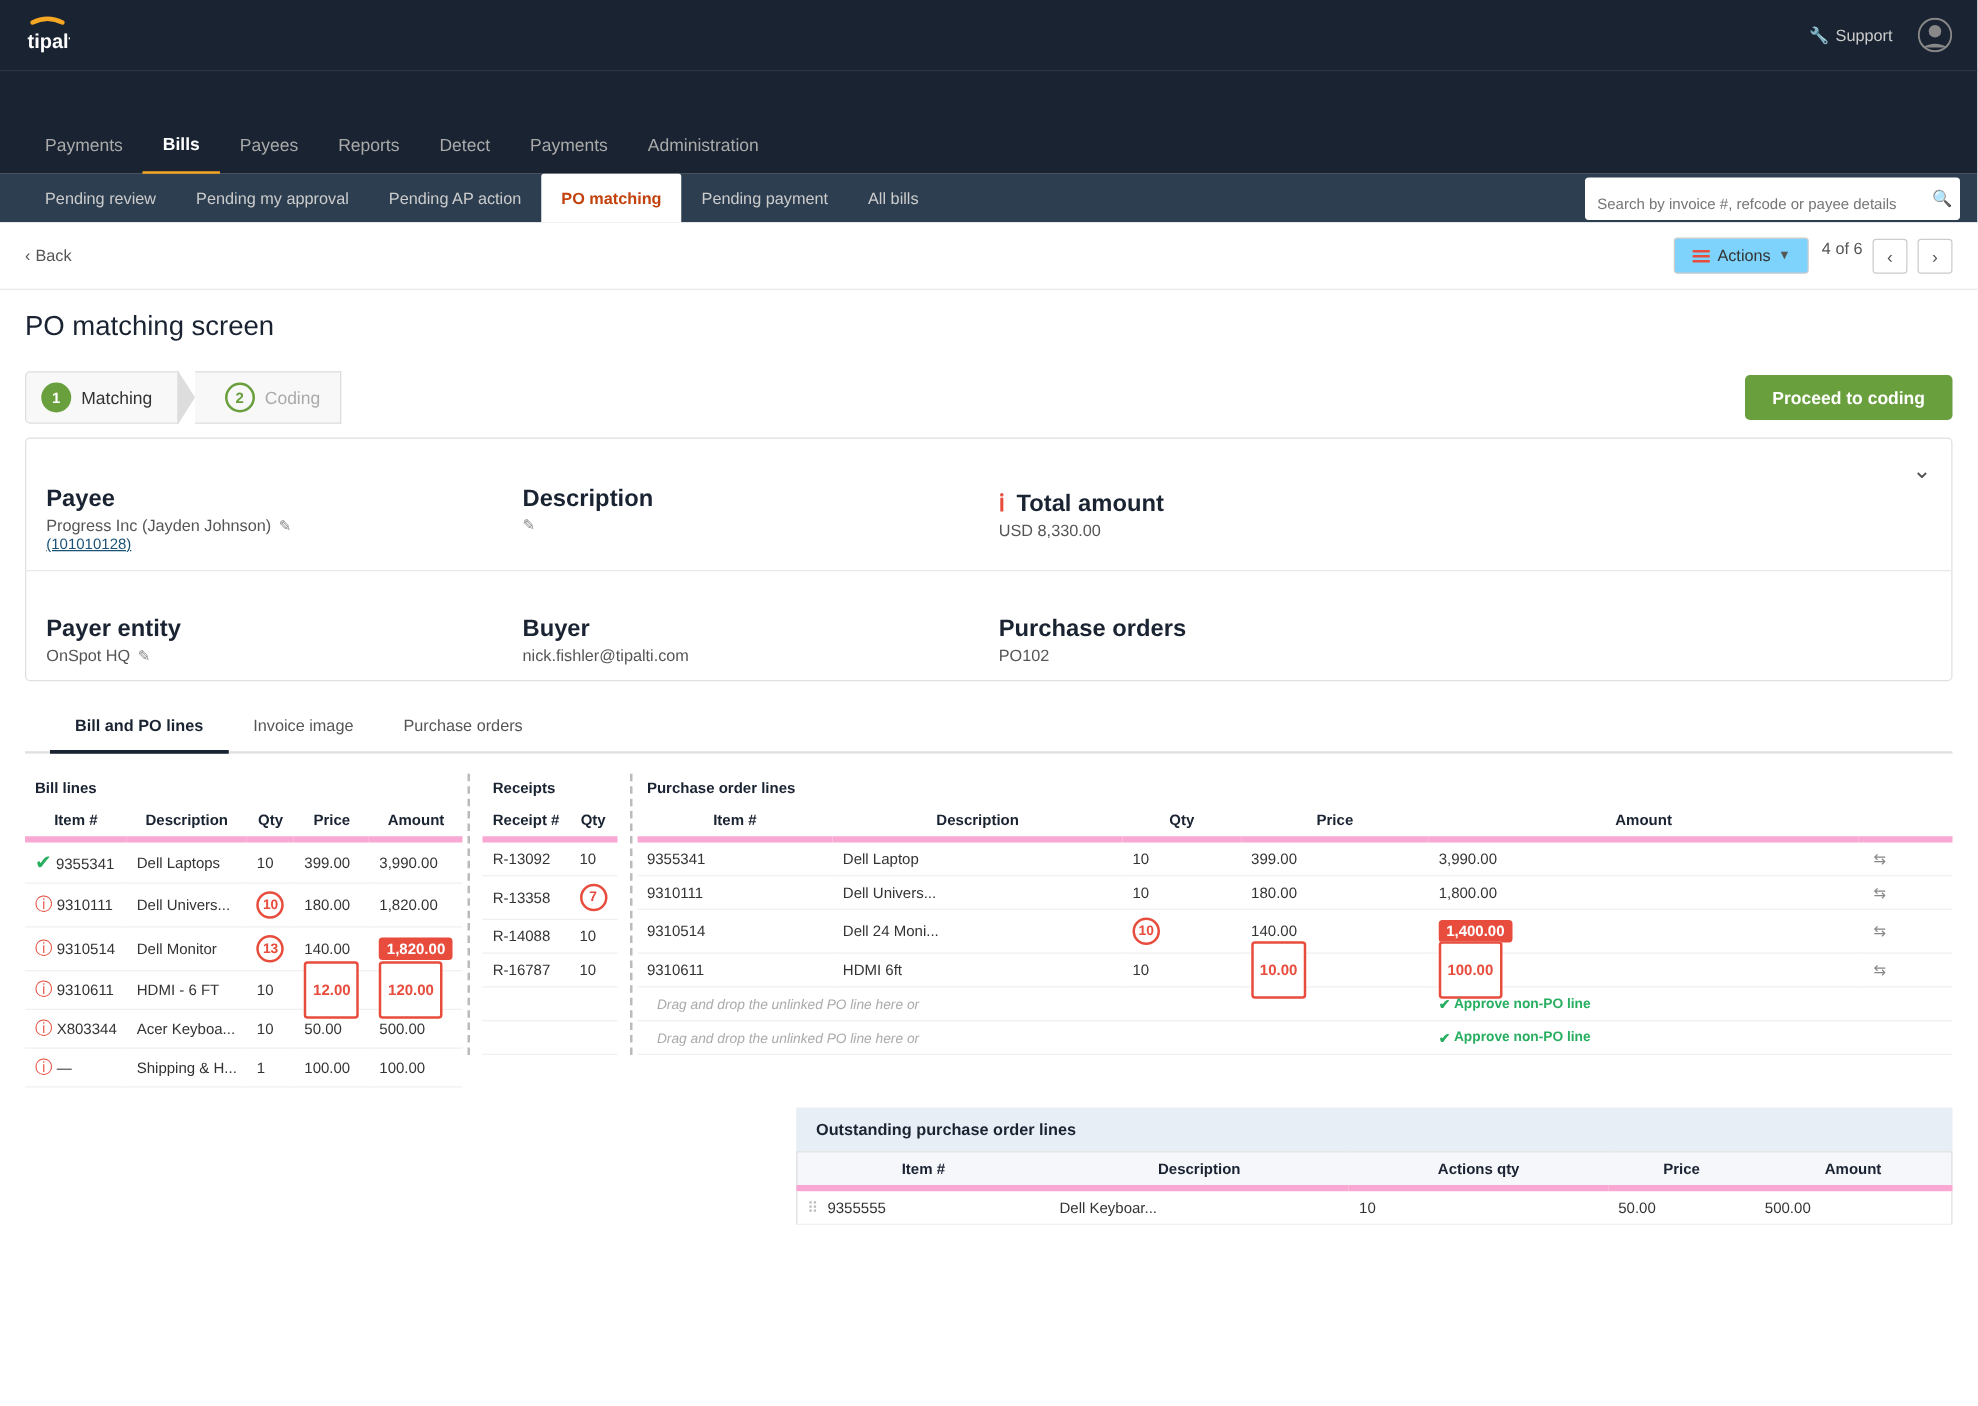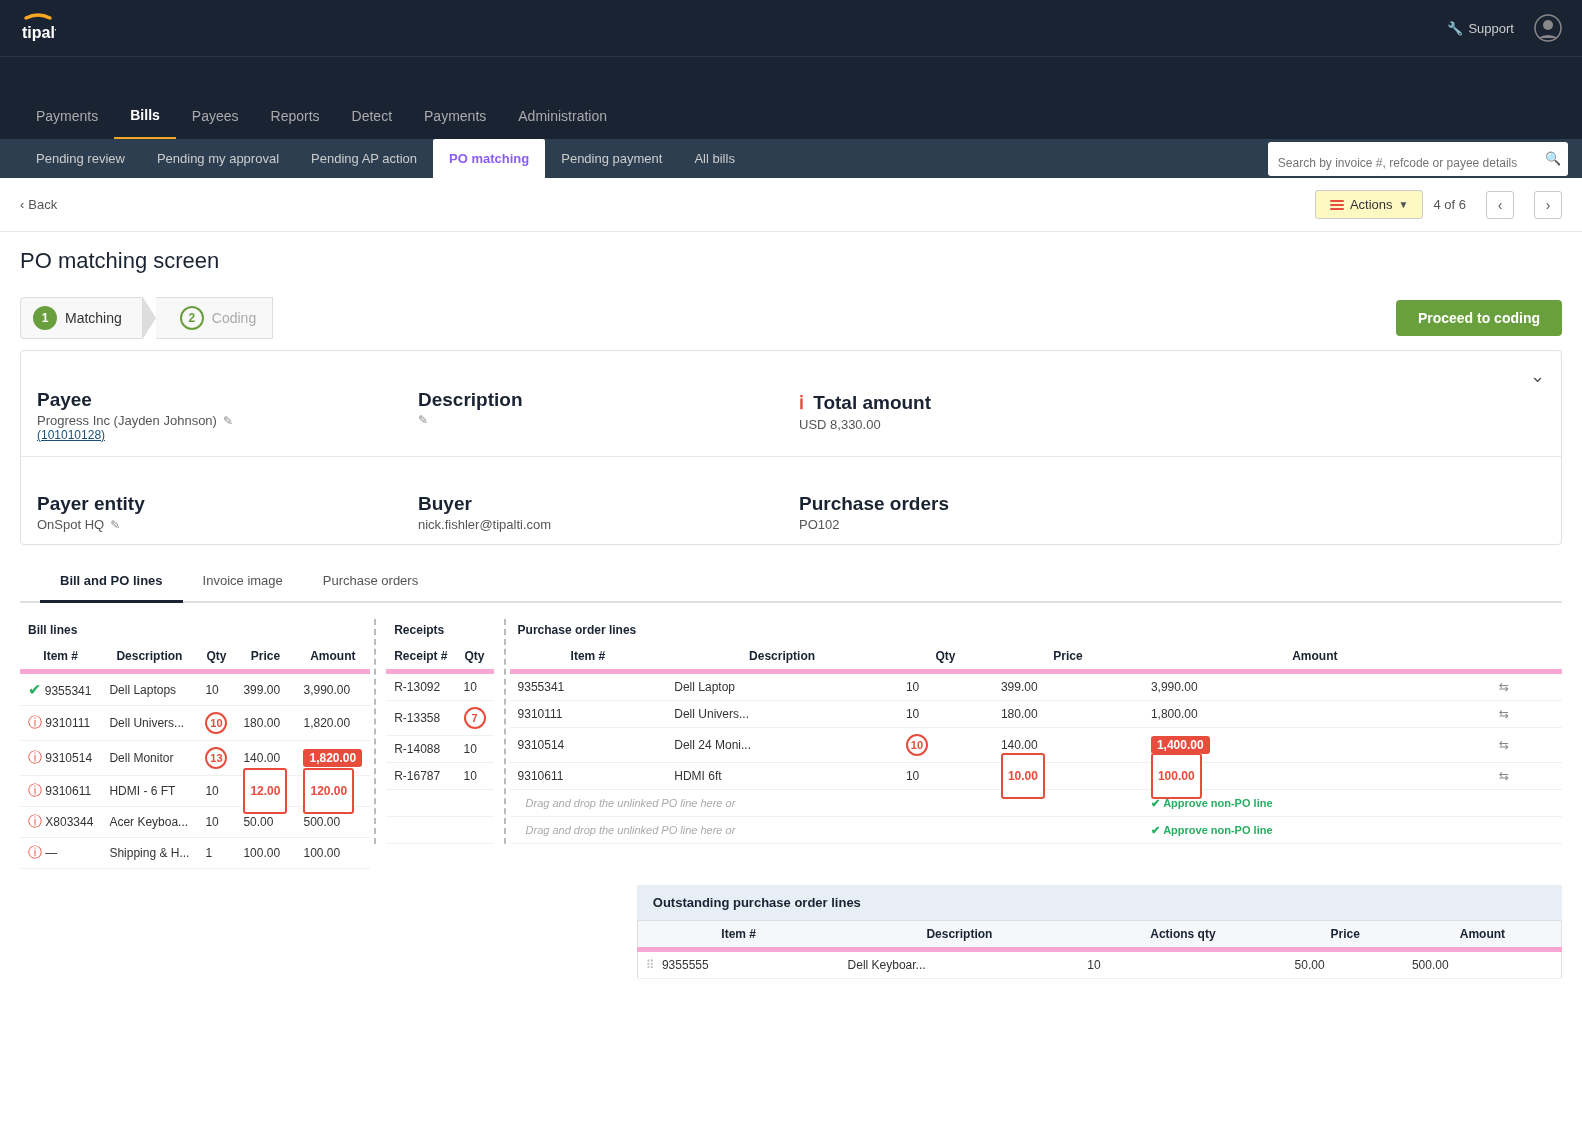"PO matching" .sub-nav-item.active { color: #8b5cf6 -> #c2410c }
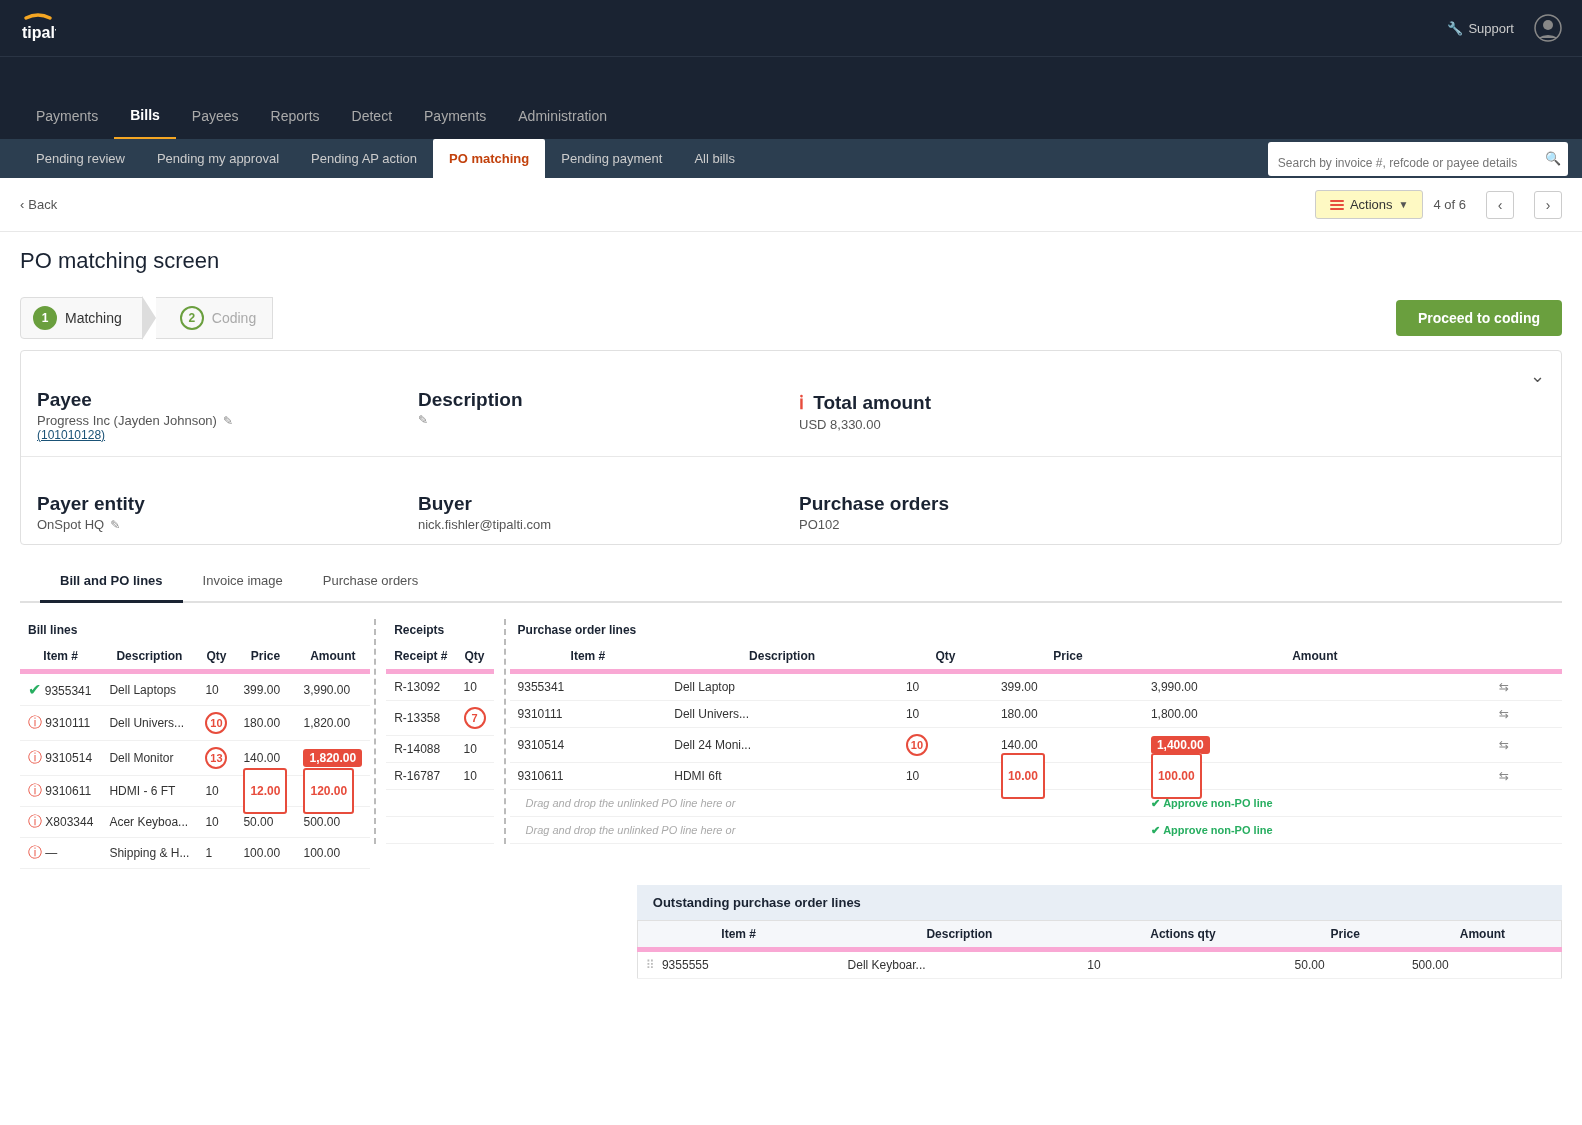"Actions" .actions-btn { background: #fef9c3 -> #7dd3fc }
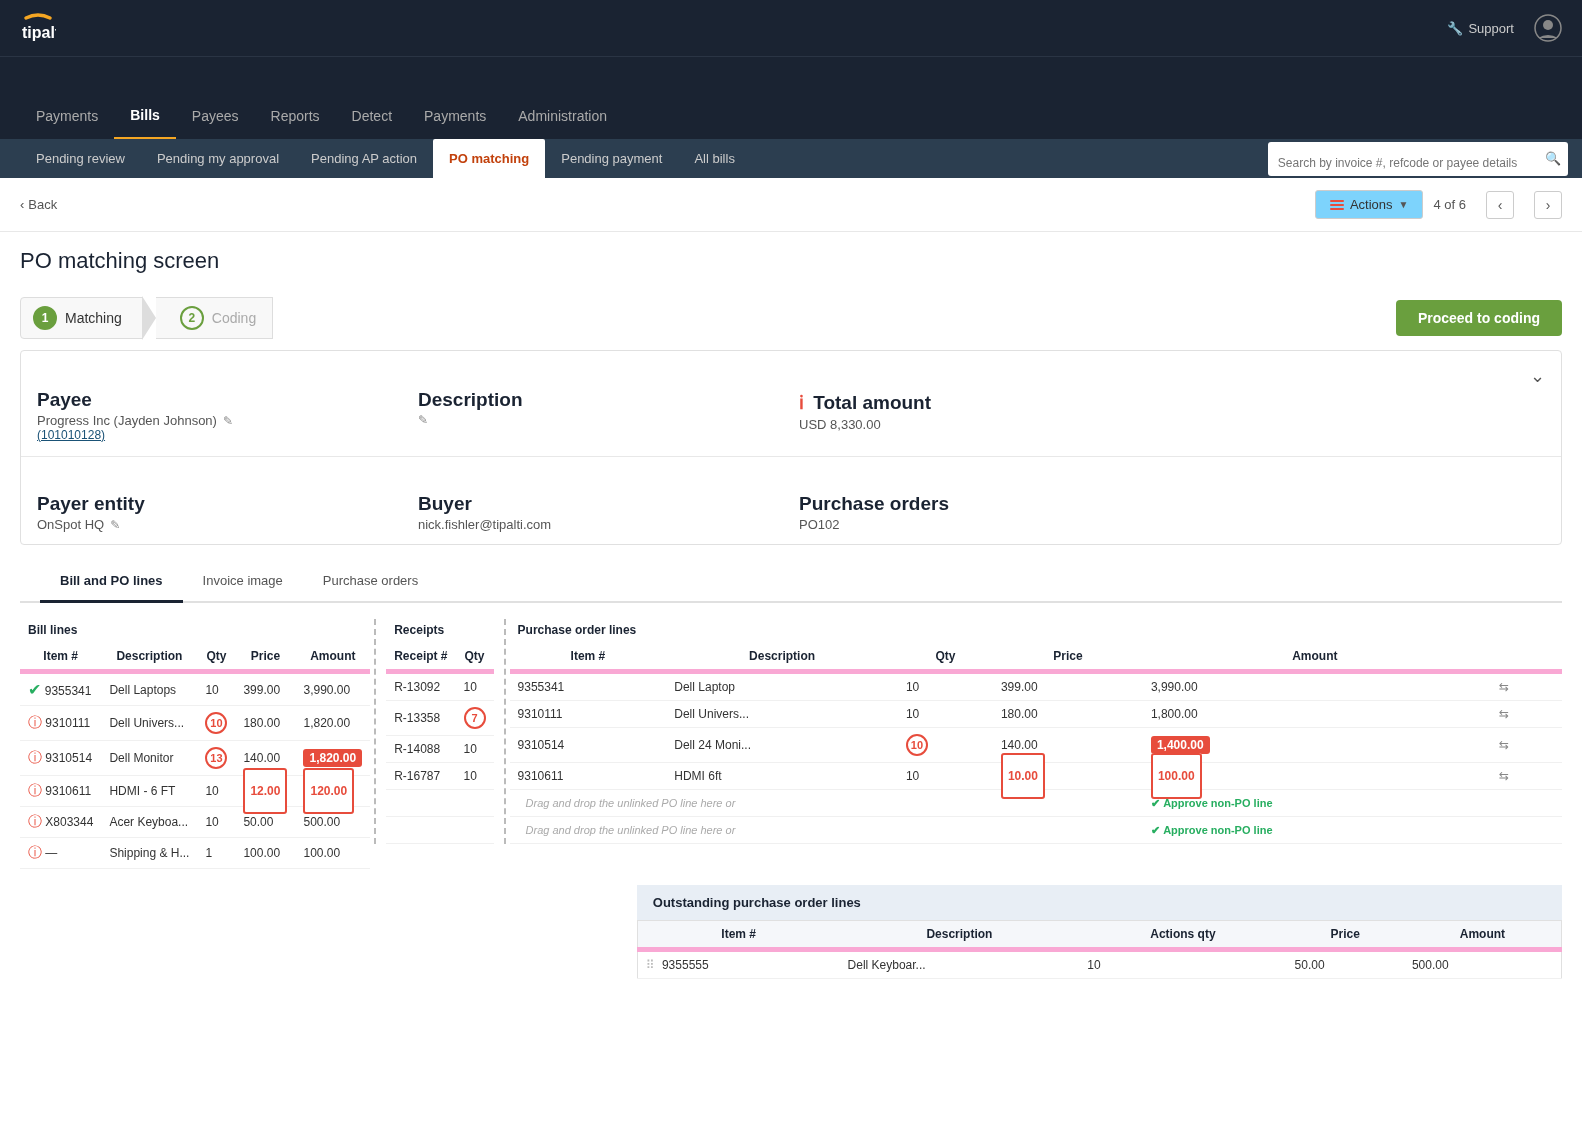"4 of 6" .pagination-info { align-items: center -> none; gap: 20px -> 8px }
